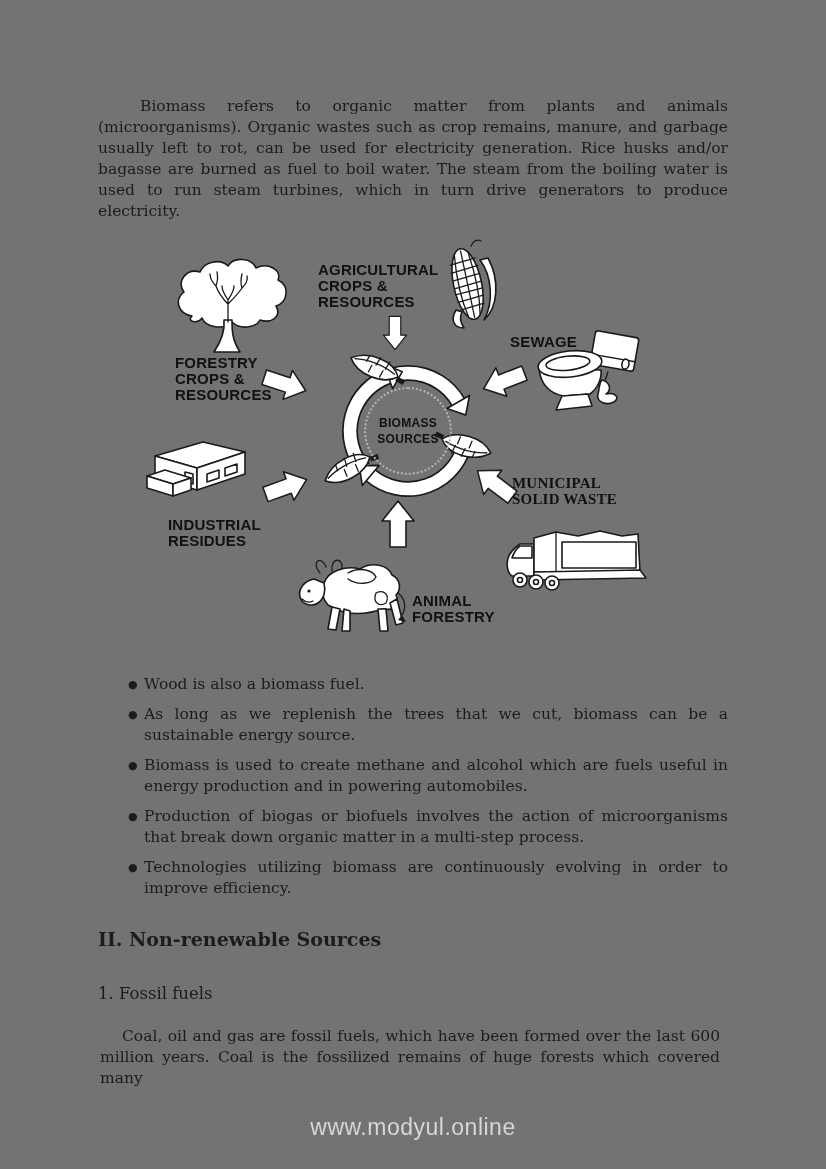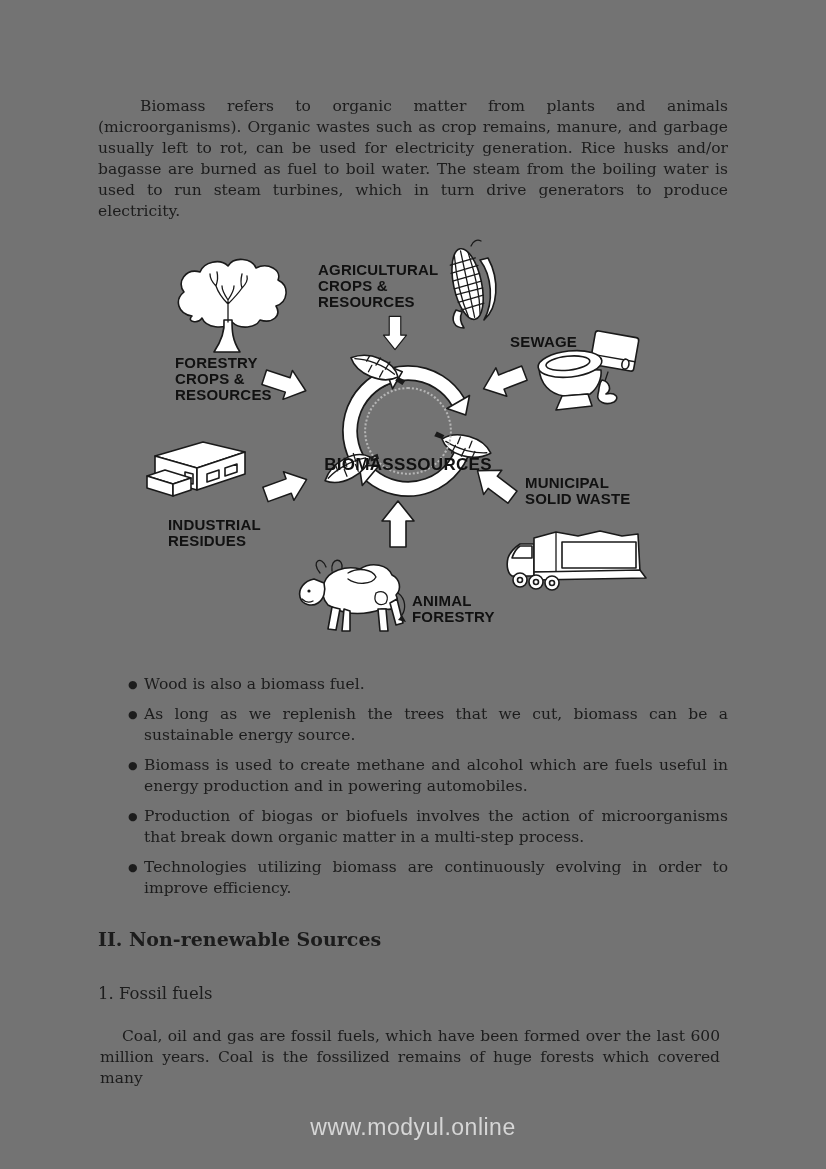"BIOMASS" .center-circle { align-items: flex-end -> center; flex-direction: row -> column; font-size: 17px -> 12px }
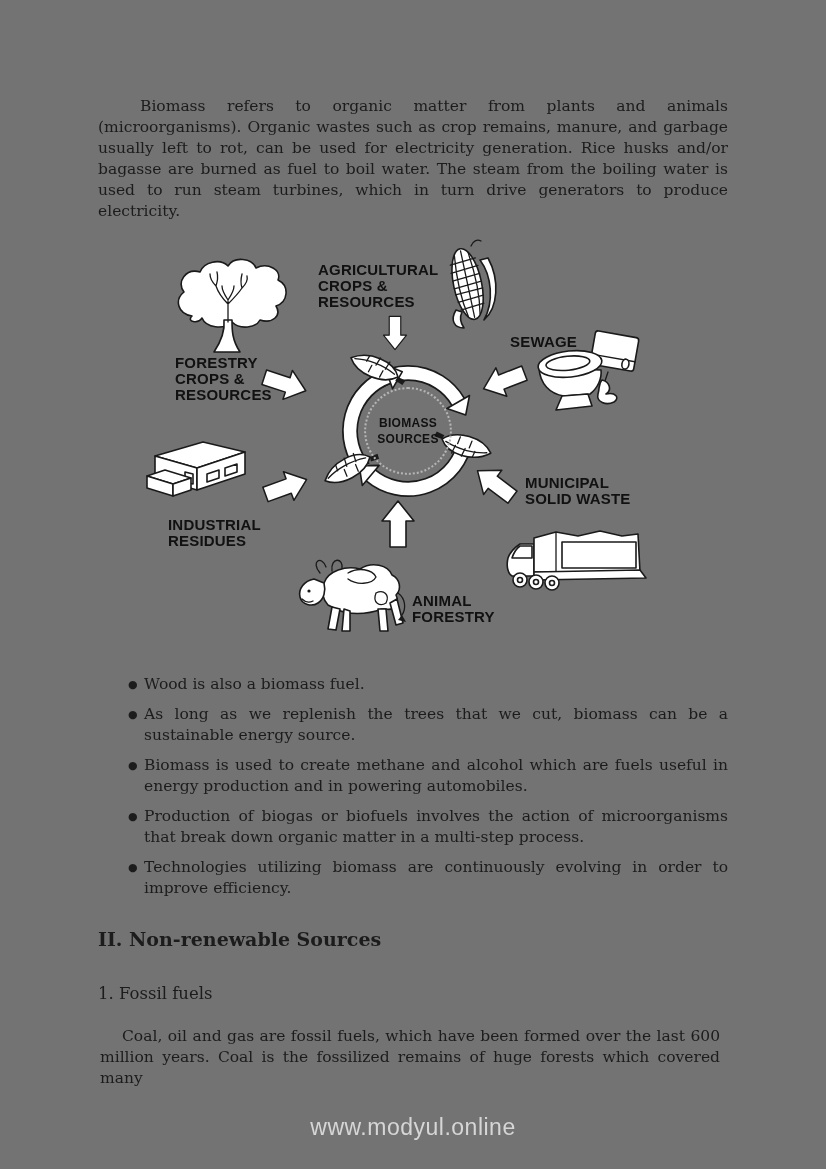"MUNICIPAL" div.dlabel { font-family: none -> Liberation Serif, serif; left: 395px -> 382px }
